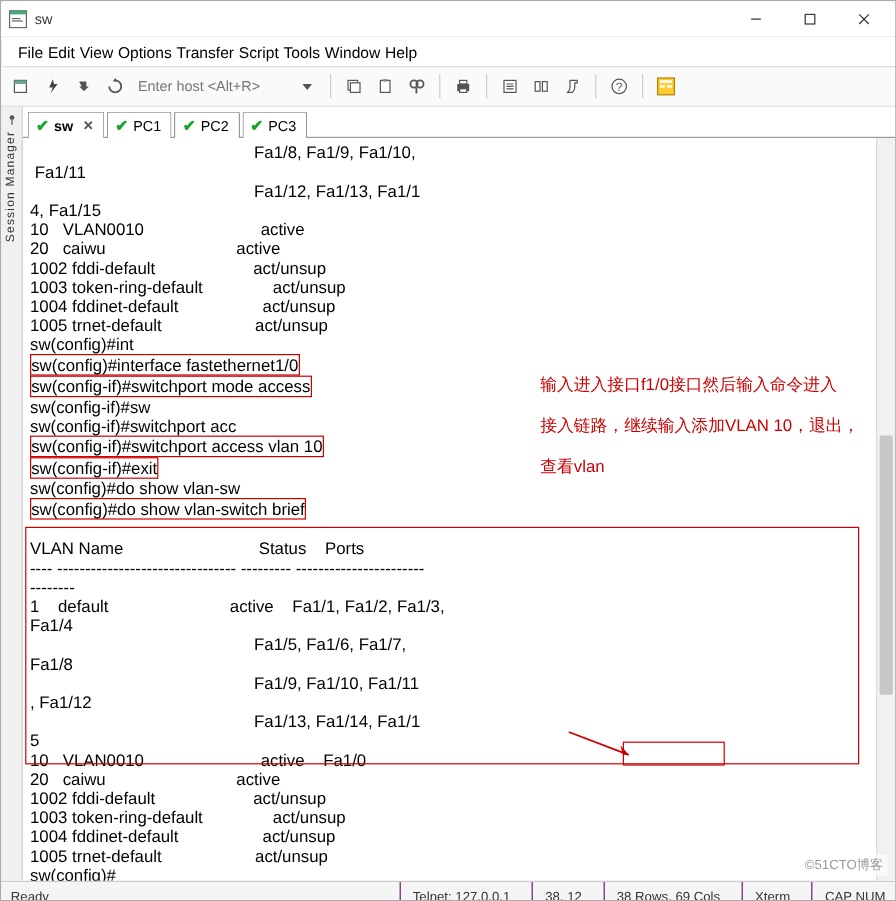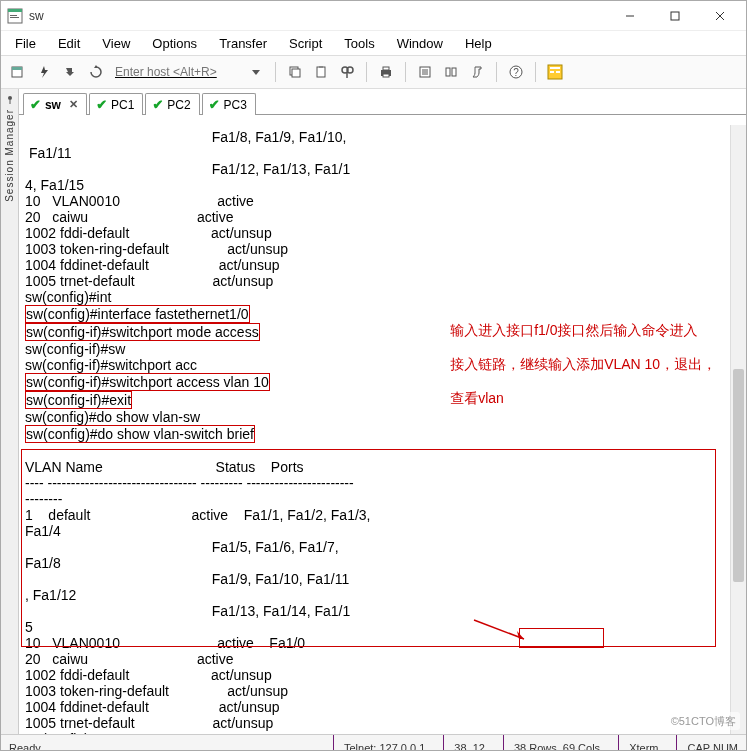"File" .menubar { gap: 18px -> none }
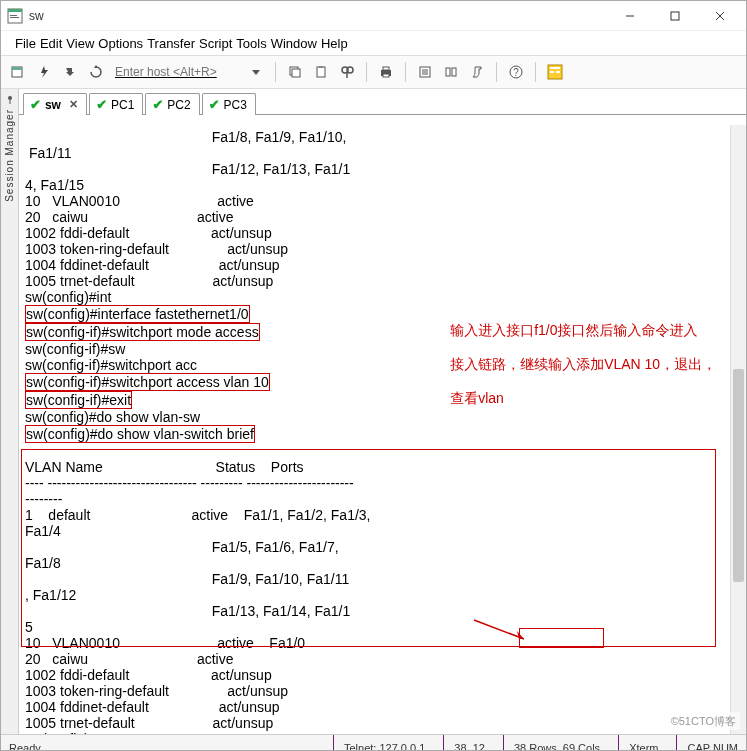"Enter host <Alt+R>" .toolbar { text-decoration: underline -> none }
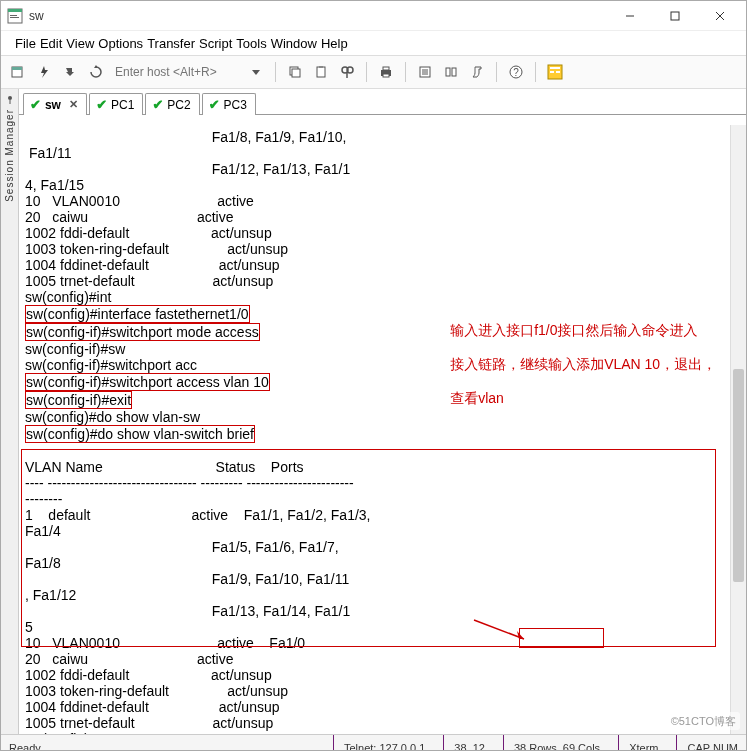"Fa1/8, Fa1/9, Fa1/10," .terminal { margin-top: 10px -> none }
